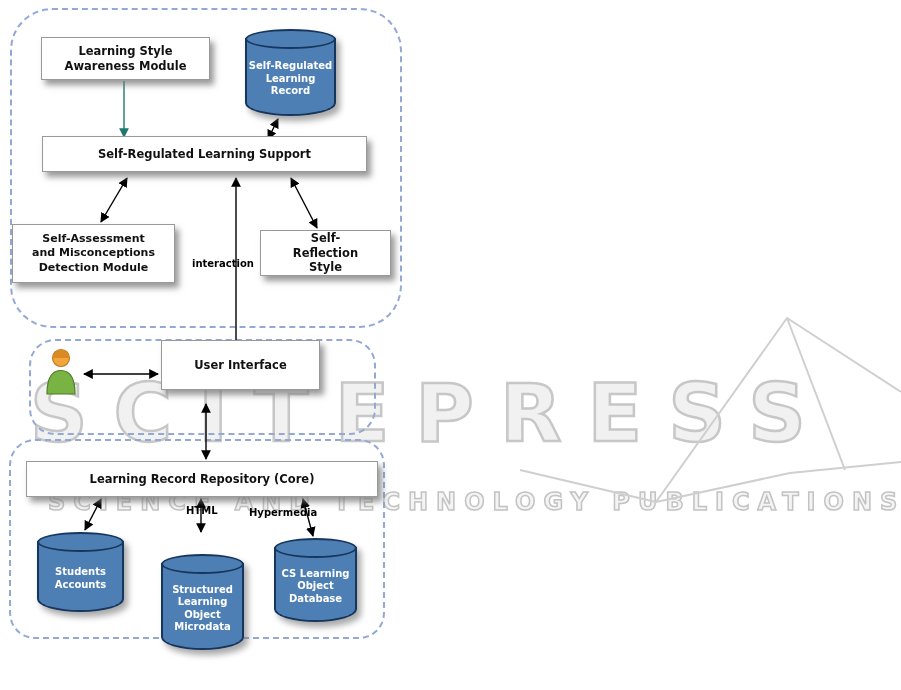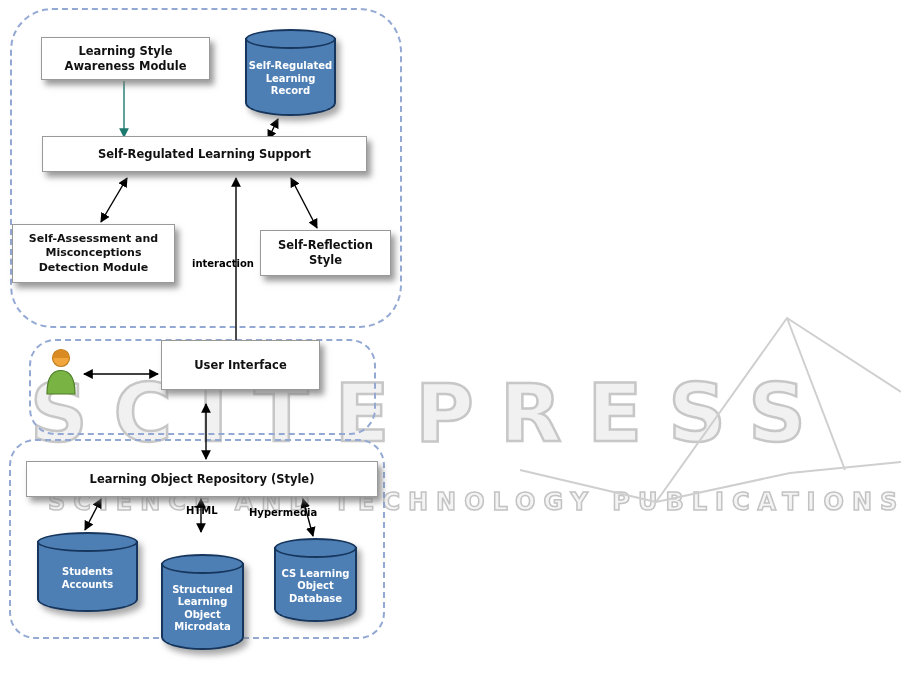"Learning Style Awareness Module" .node { padding: 2px 12px -> 2px 19px }
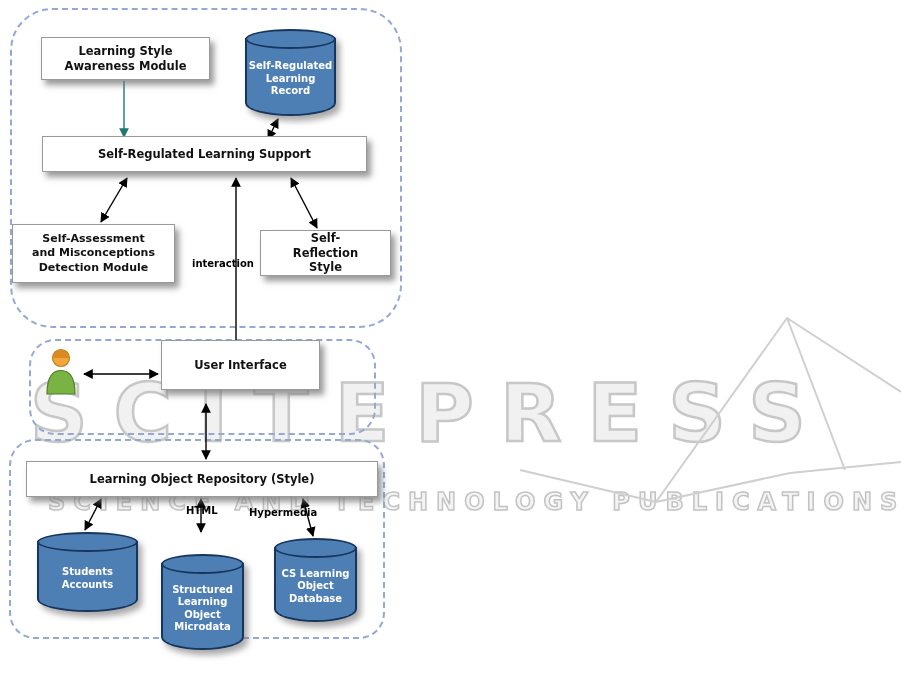"Learning Object Repository (Style)" div.node { text: Object Repository (Style -> Record Repository (Core }
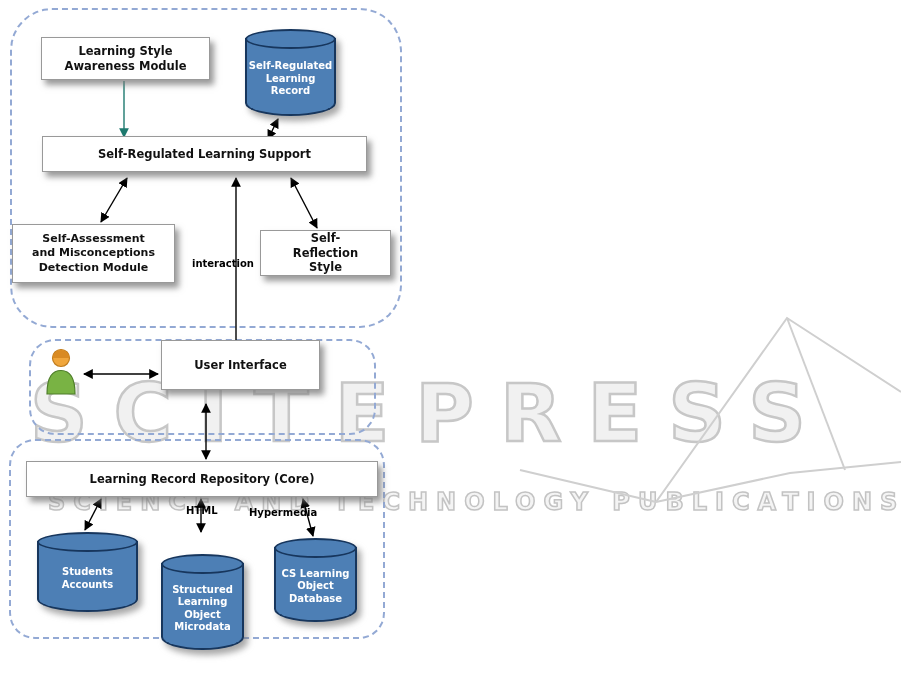"Students Accounts" div.cyl { padding-left: 14px -> none }
